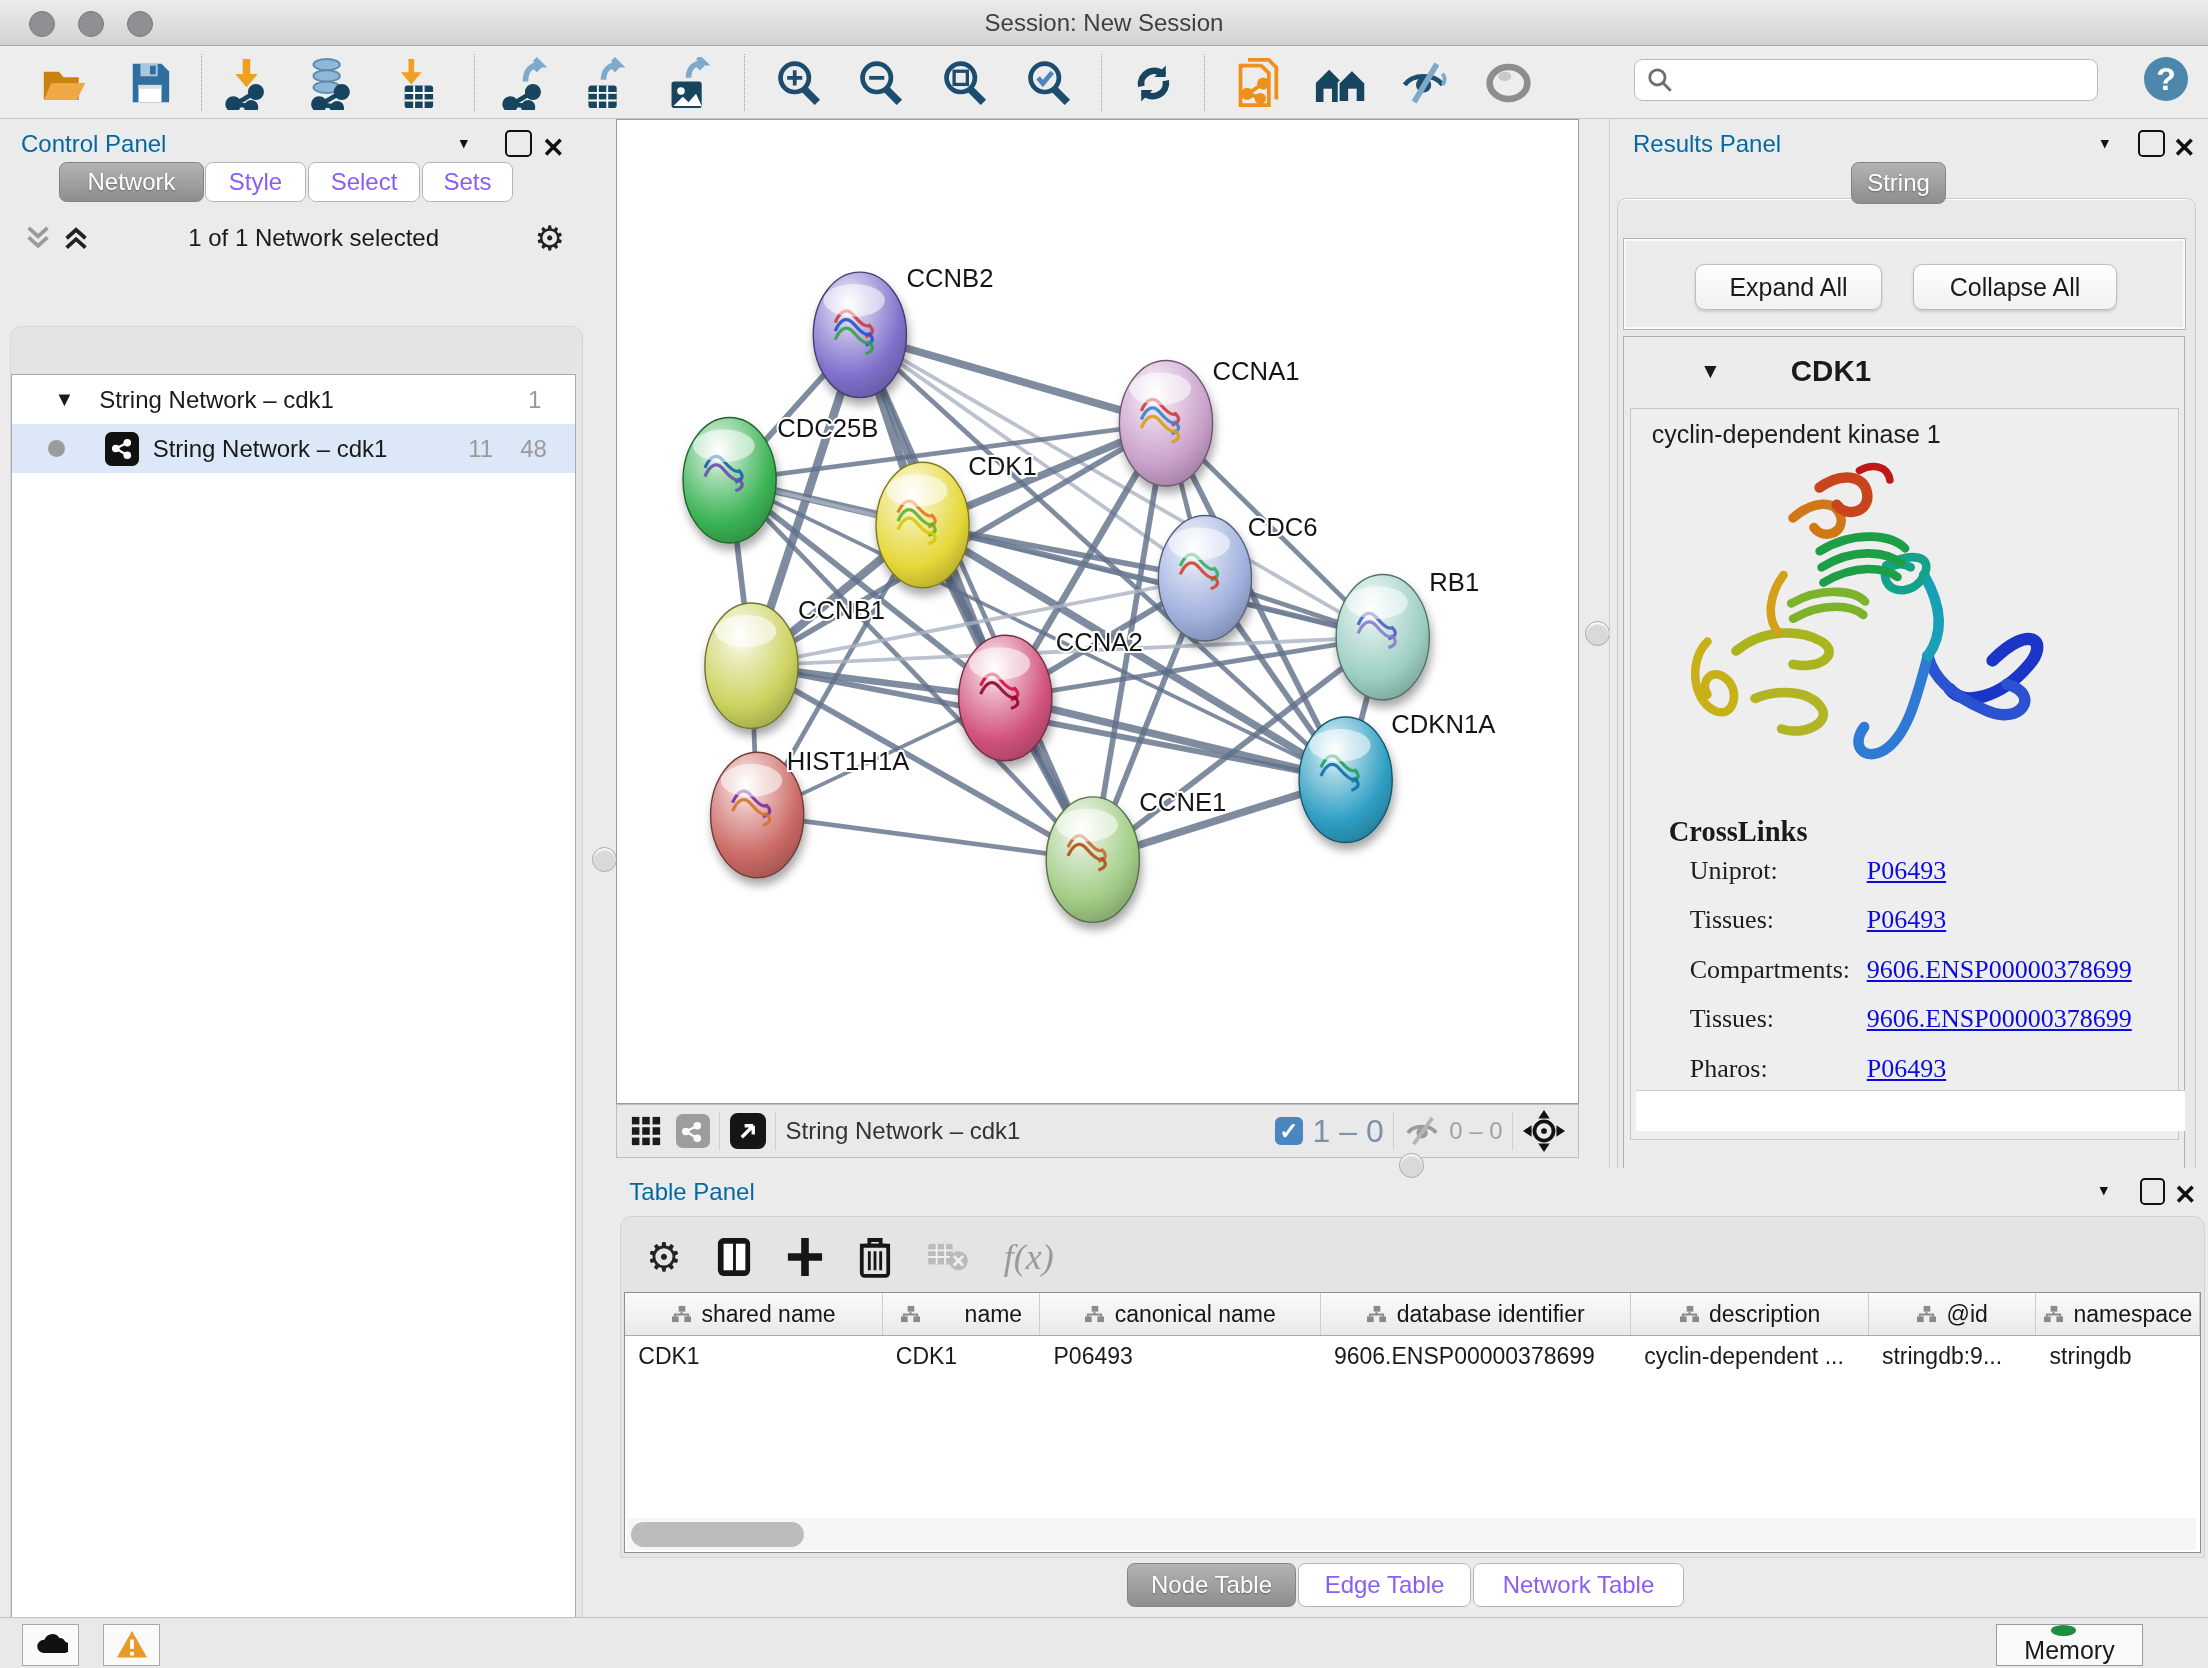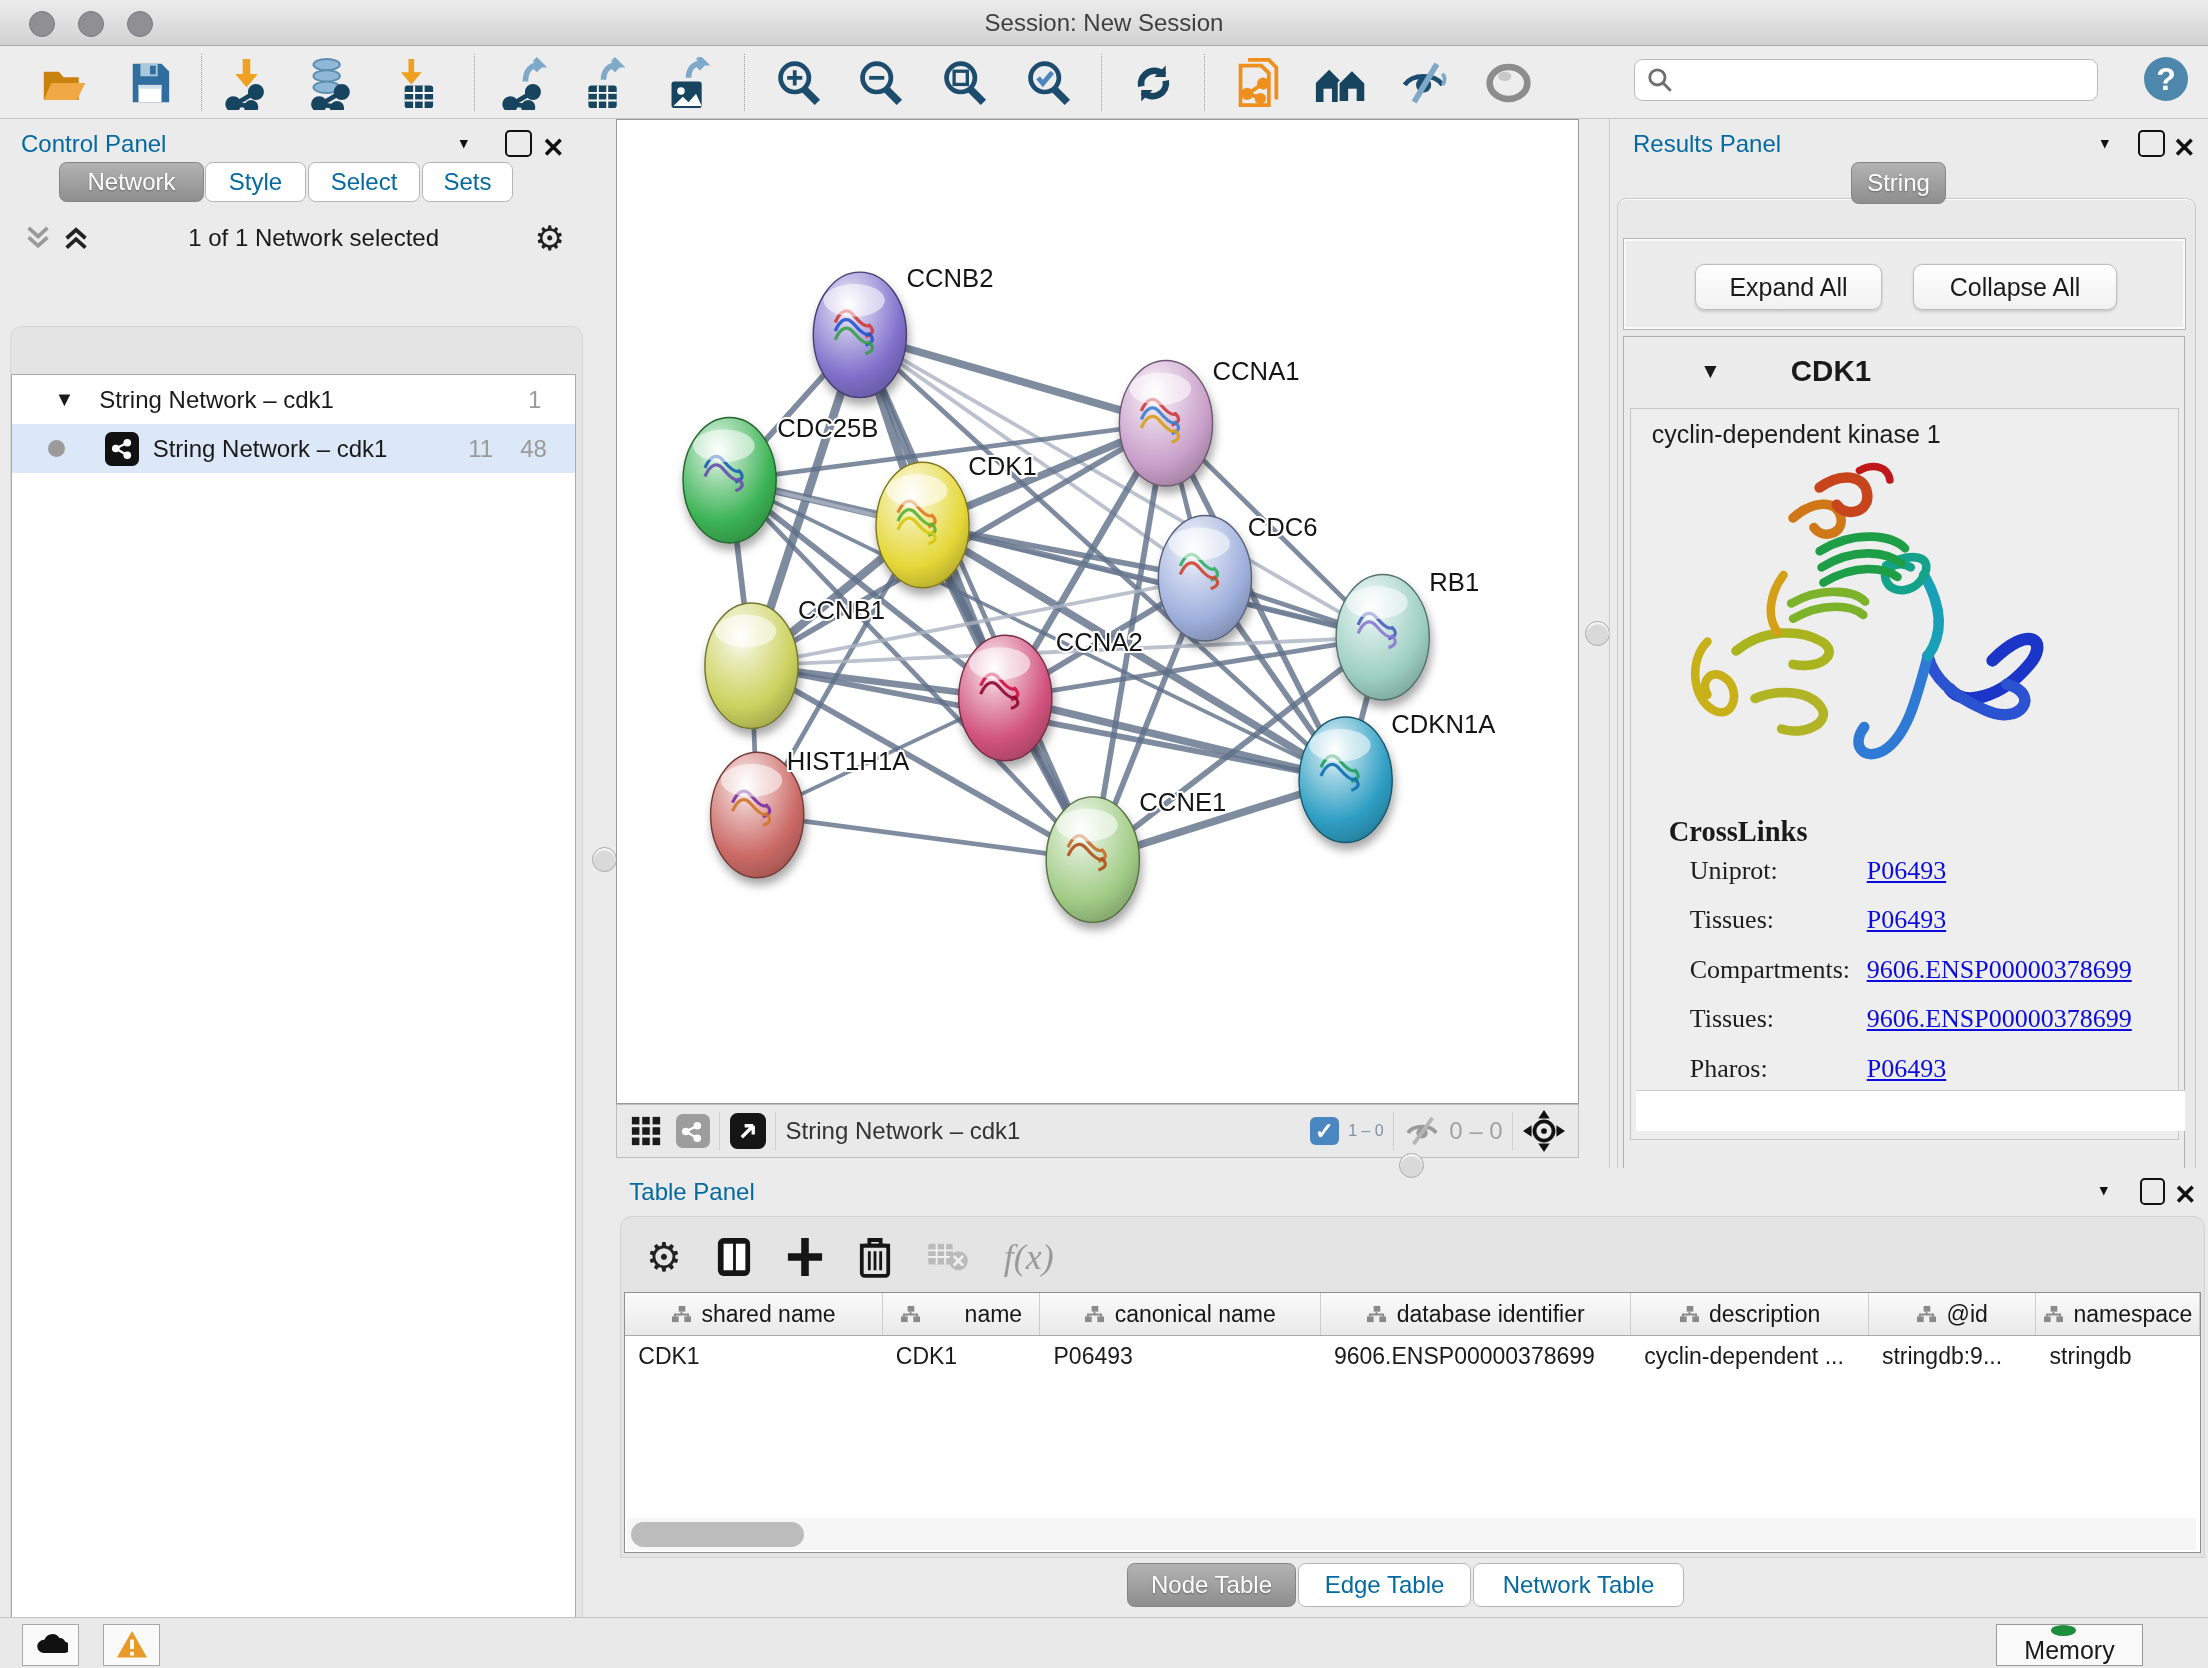"Style" .tab { color: #0369a1 -> #8b5cf6 }
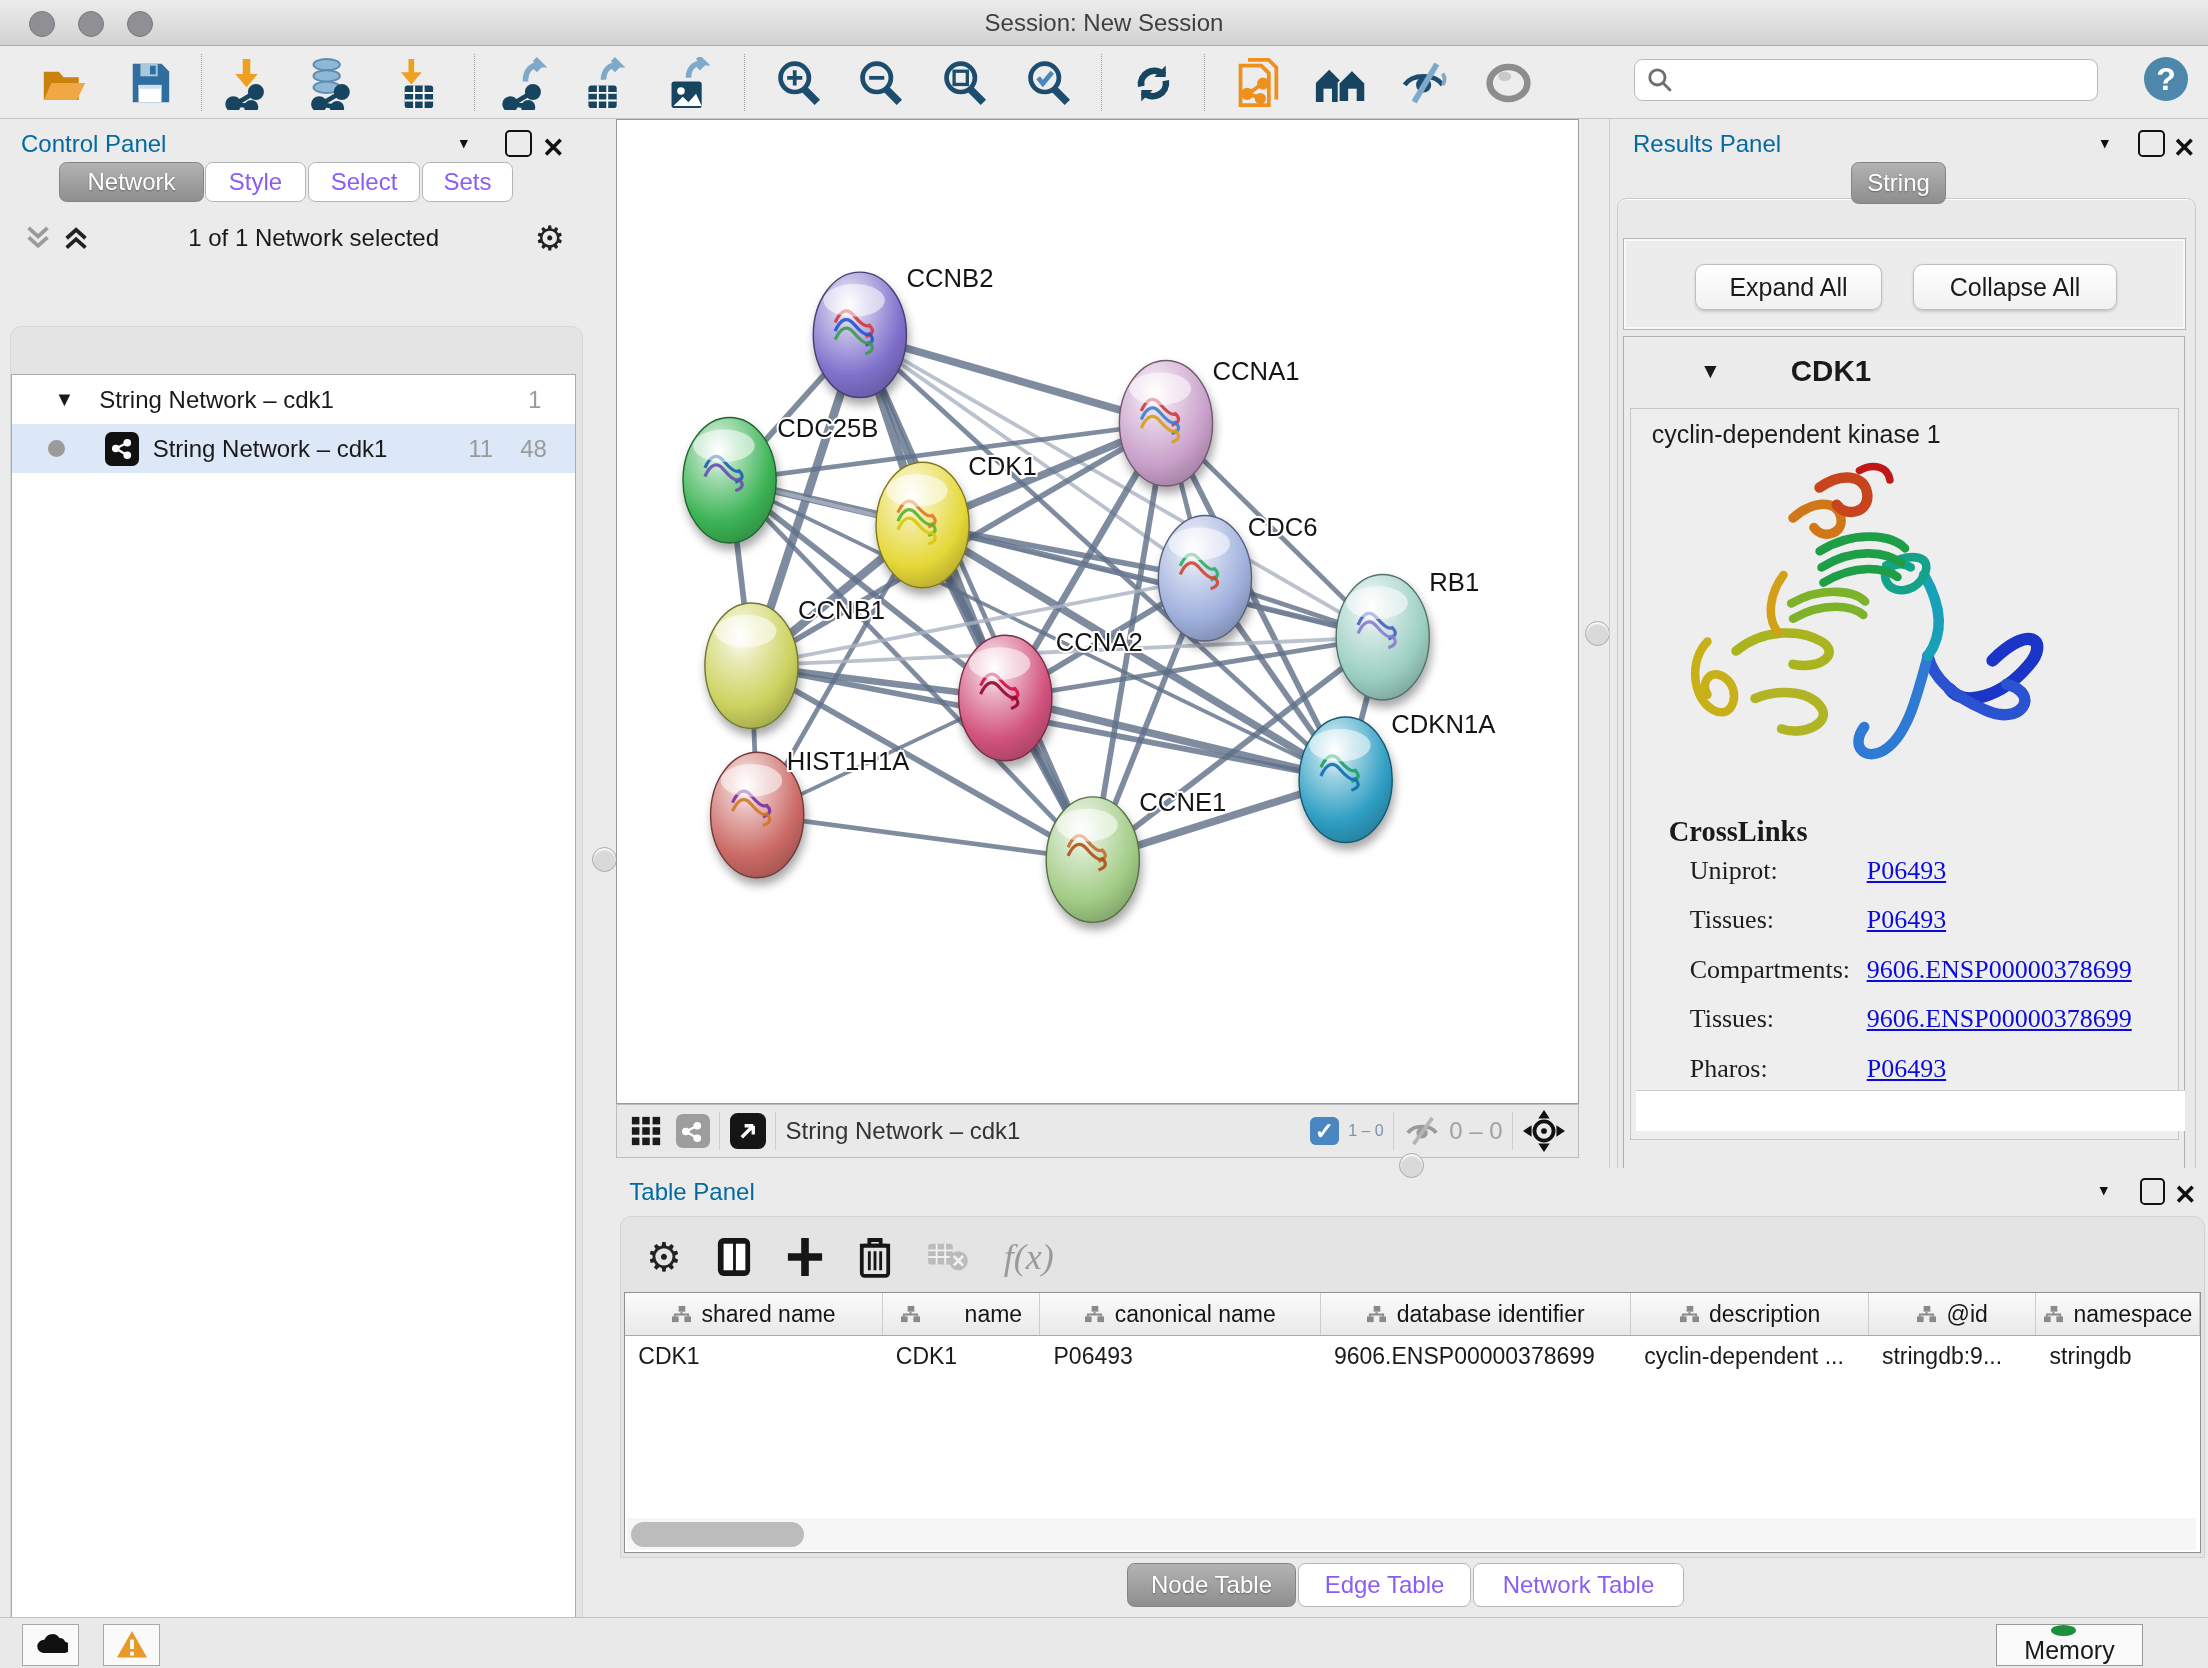"1 – 0" .cv-cnt-sel { font-size: 16px -> 32px }
